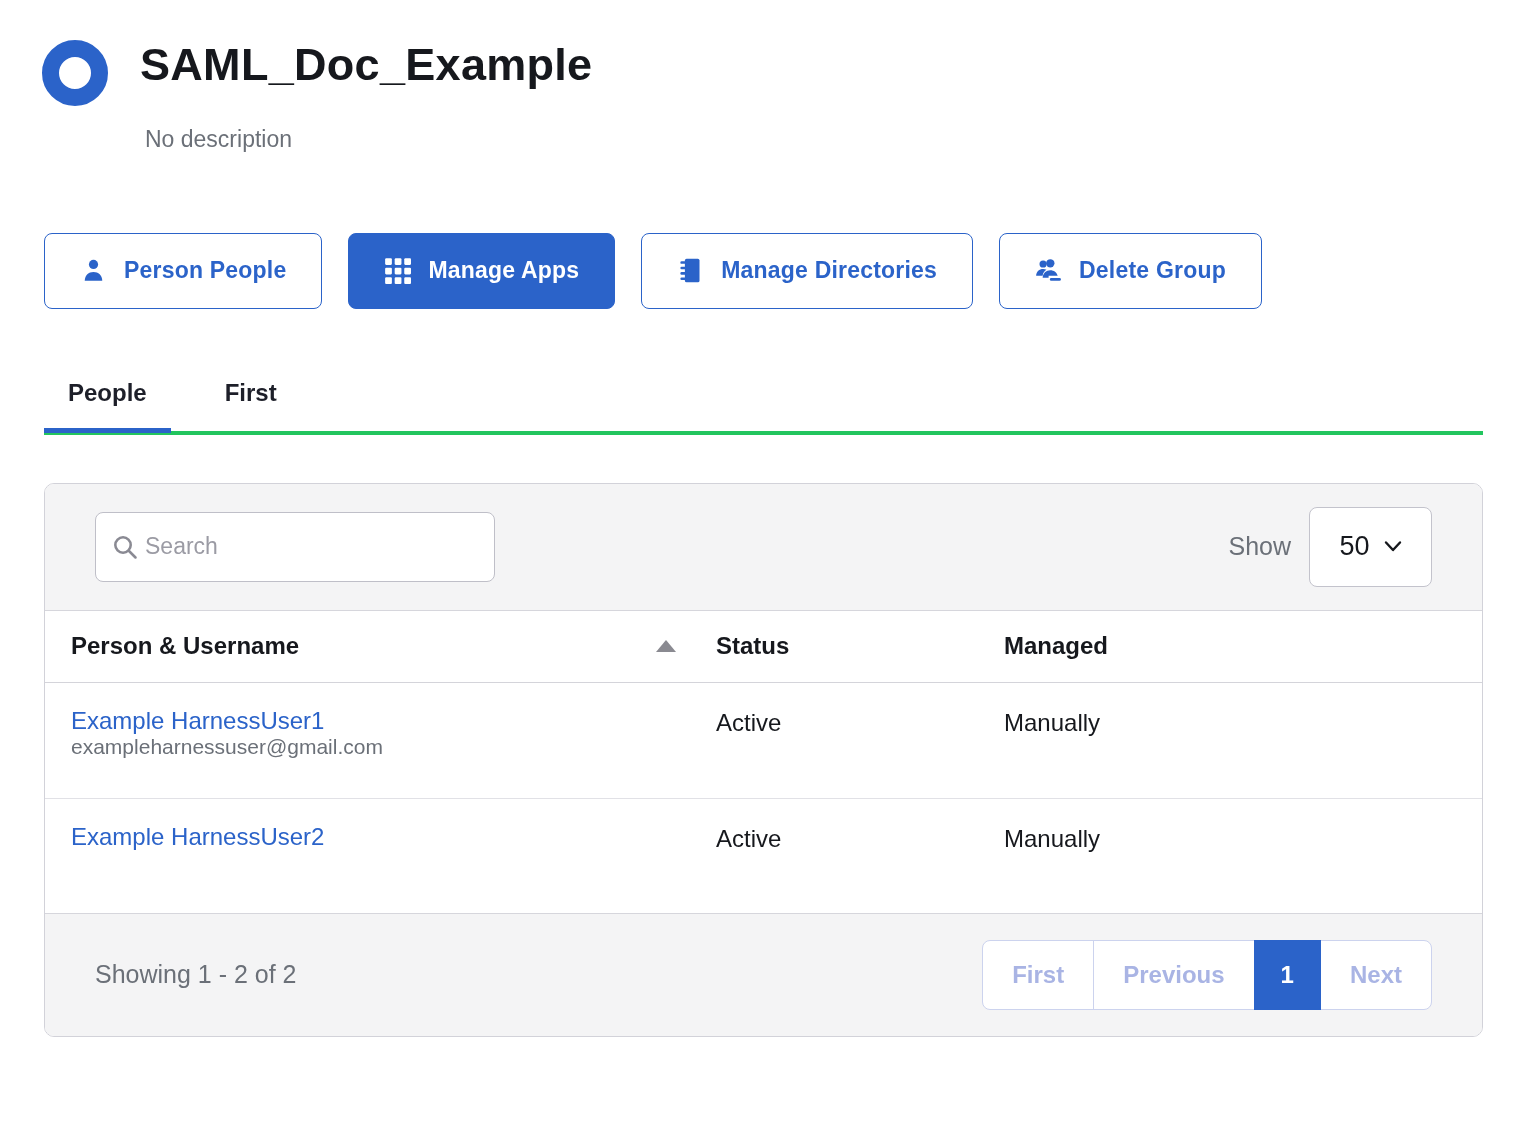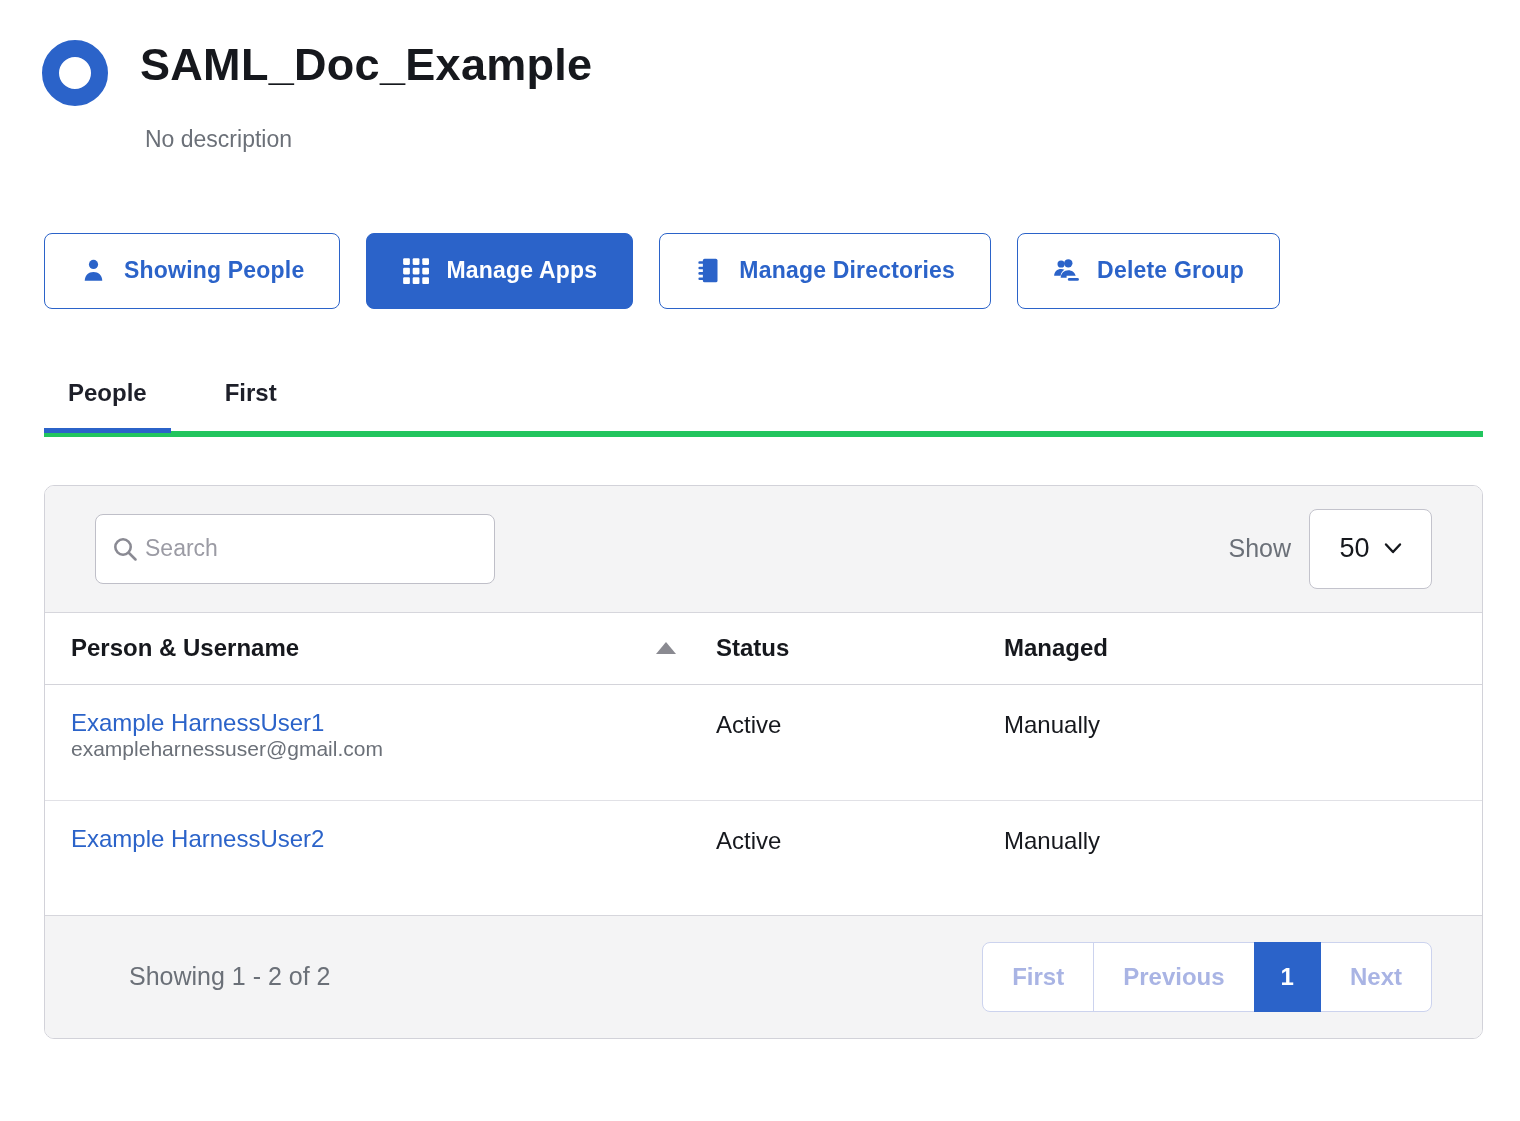"Showing People" span { text: Showing -> Person }
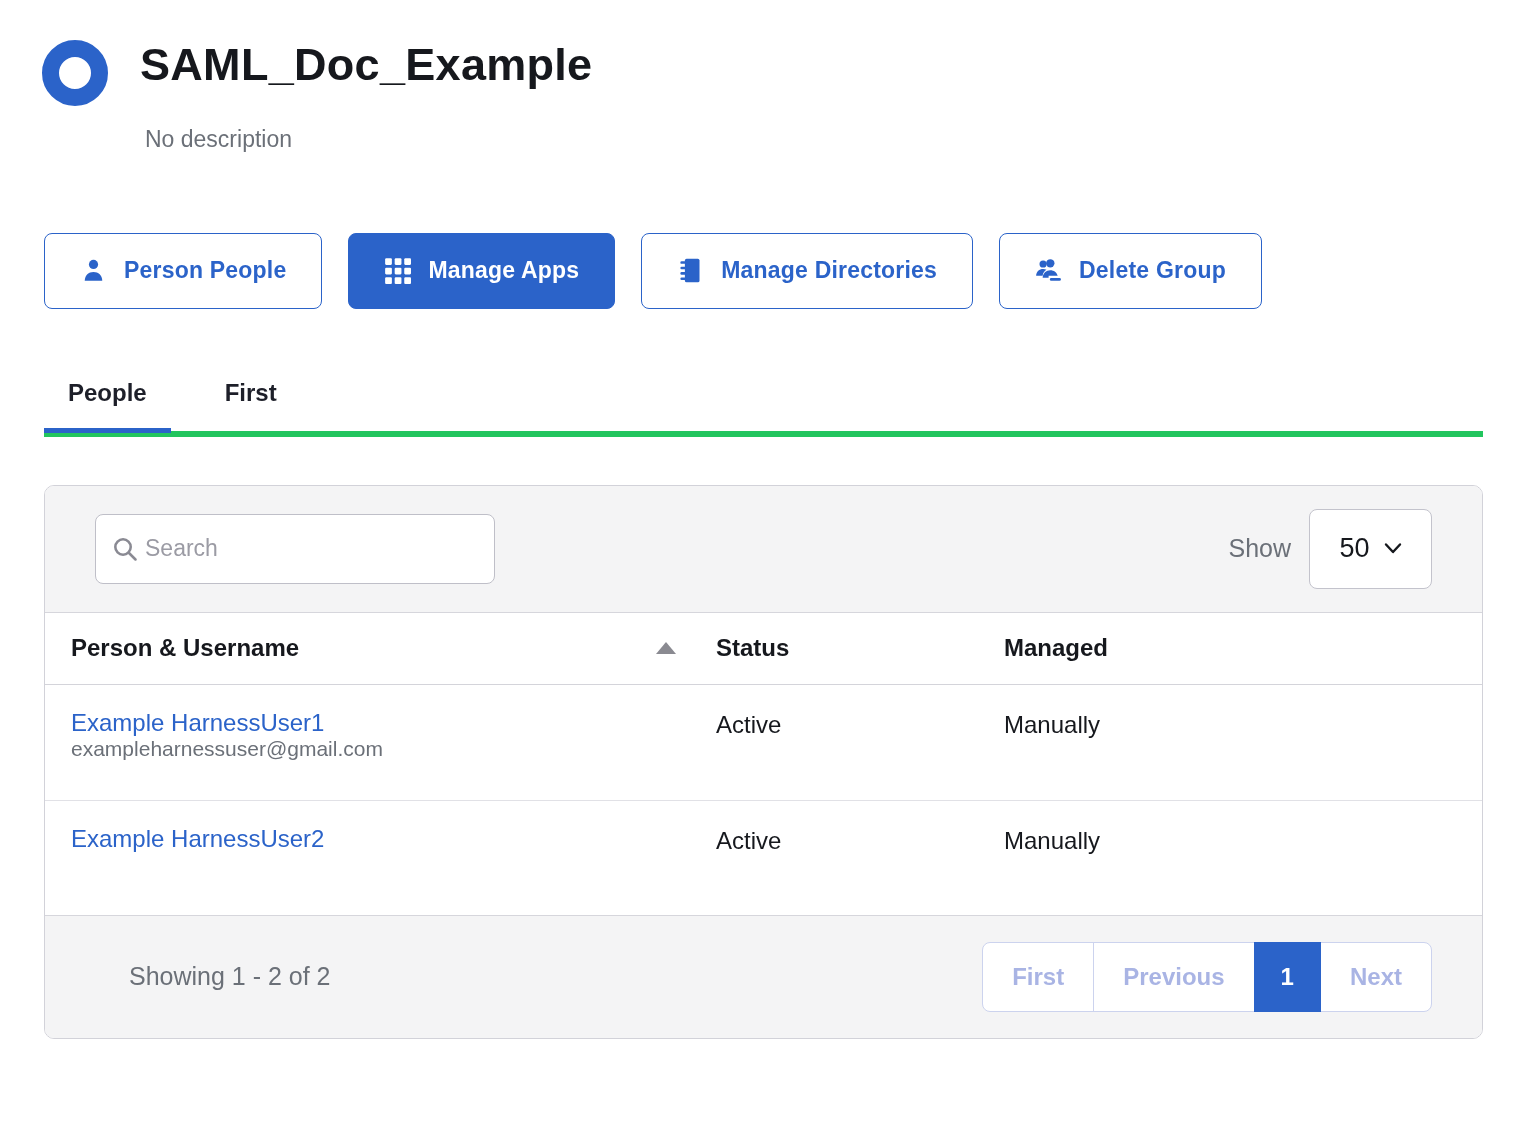"People" .tabs { border-bottom: 6px solid #22c55e -> 4px solid #22c55e }
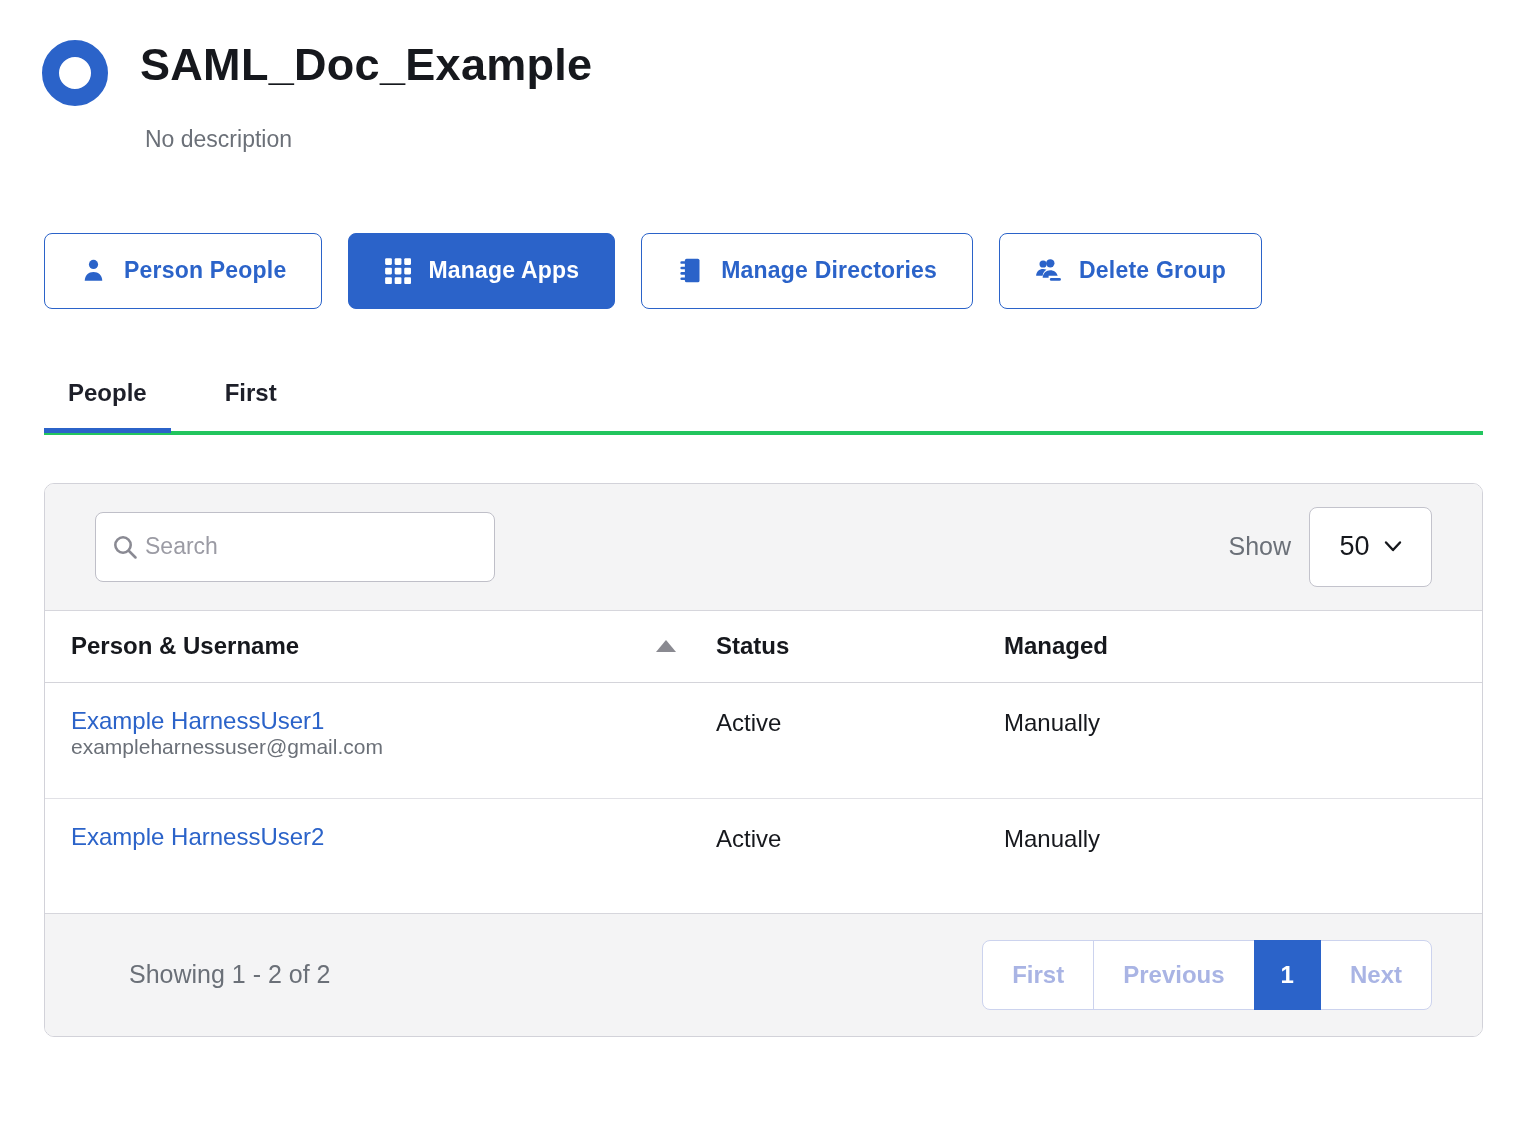"Showing 1 - 2 of" .summary { margin-left: 34px -> none }
